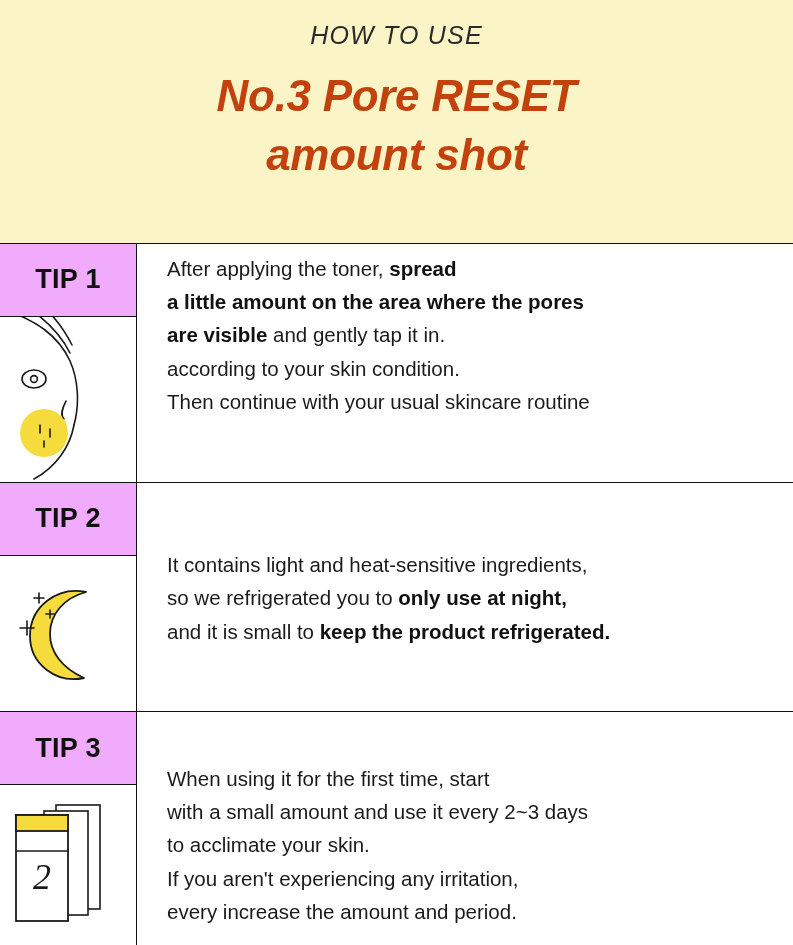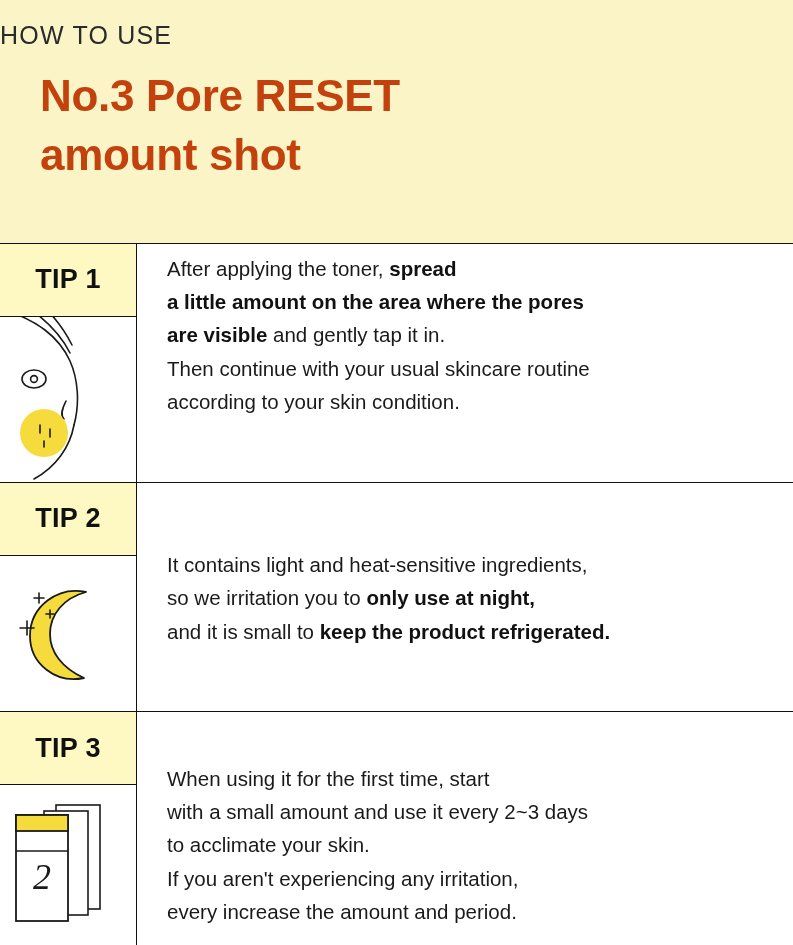"HOW TO USE" .header { font-style: none -> italic; text-align: none -> center }
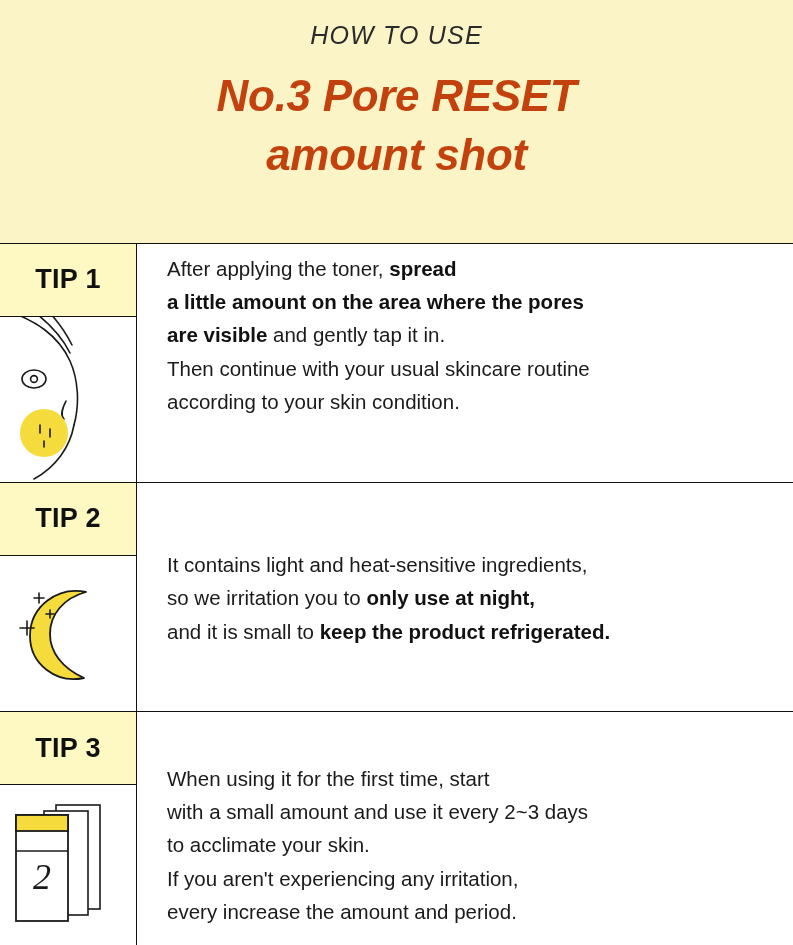"TIP 1" .tip-badge { background: #fef9c3 -> #f0abfc }
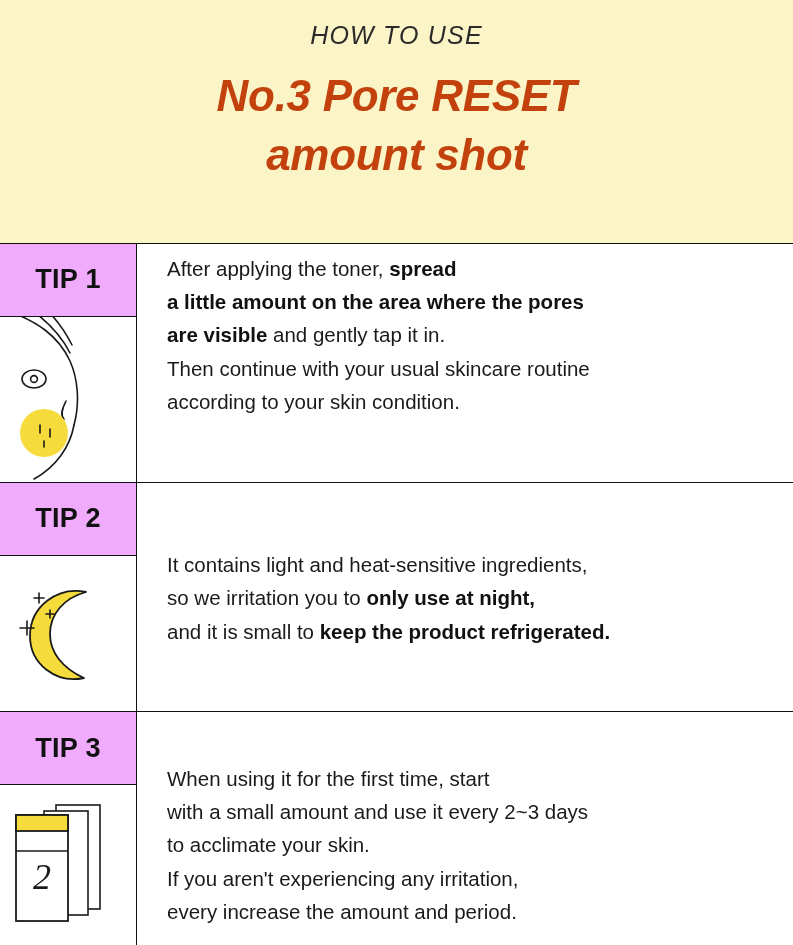"Then continue with your usual" div { order: before "according to your skin condition." -> after "according to your skin condition." }
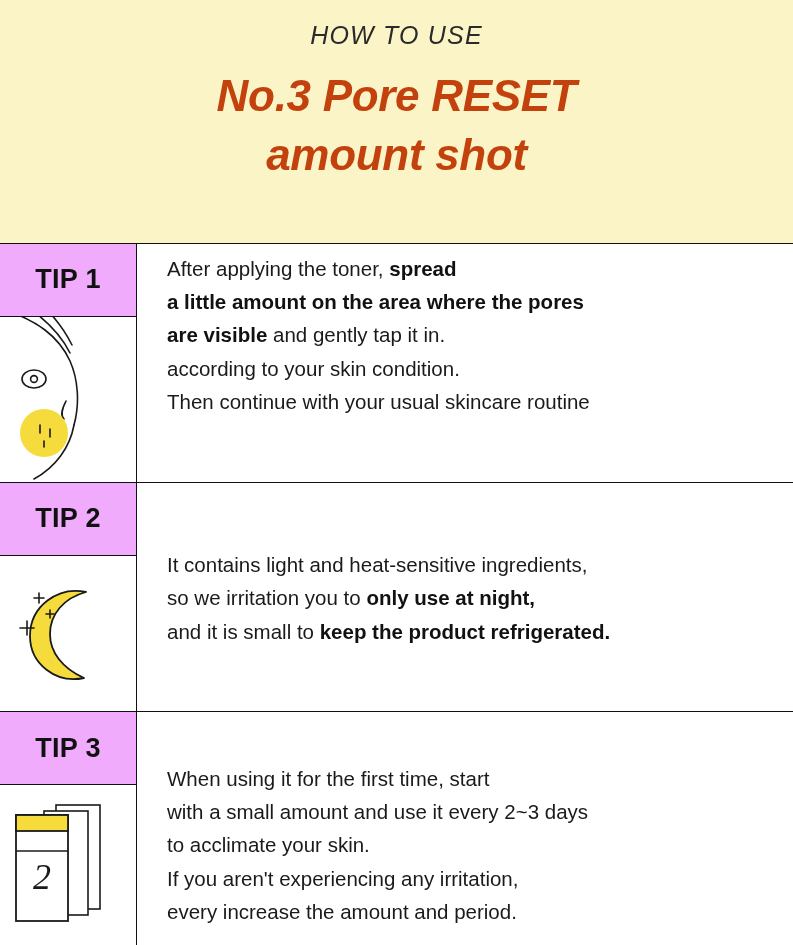"so we irritation you to" span { text: irritation -> refrigerated }
